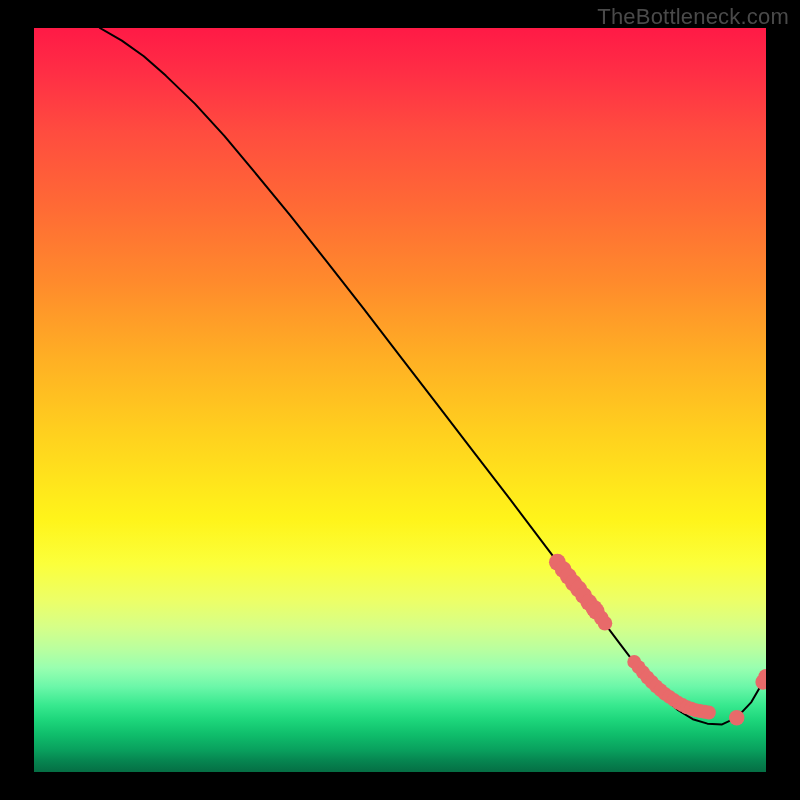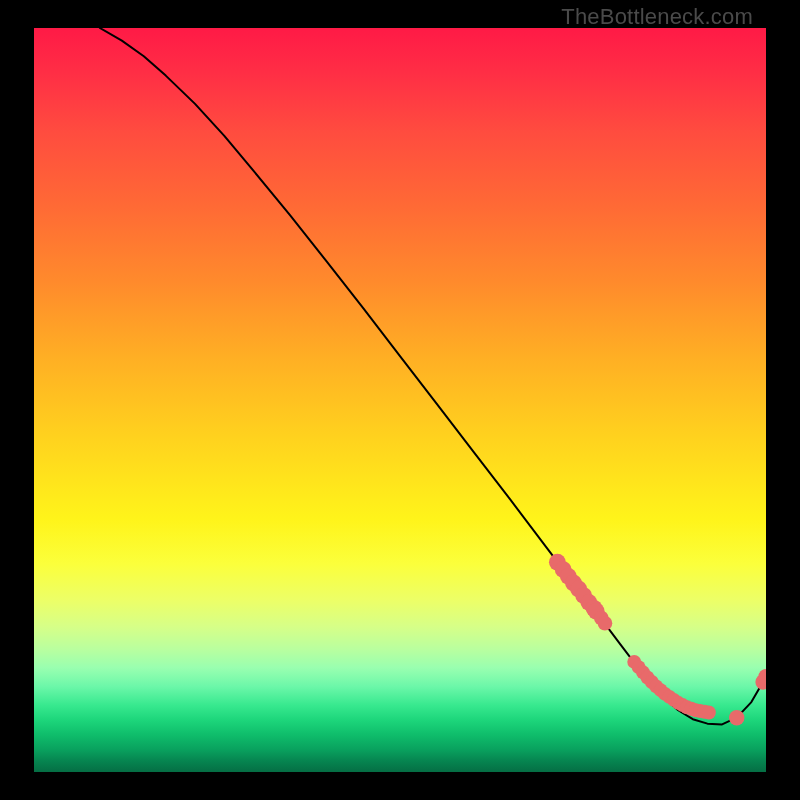"TheBottleneck.com" .frame { padding-left: none -> 36px }
